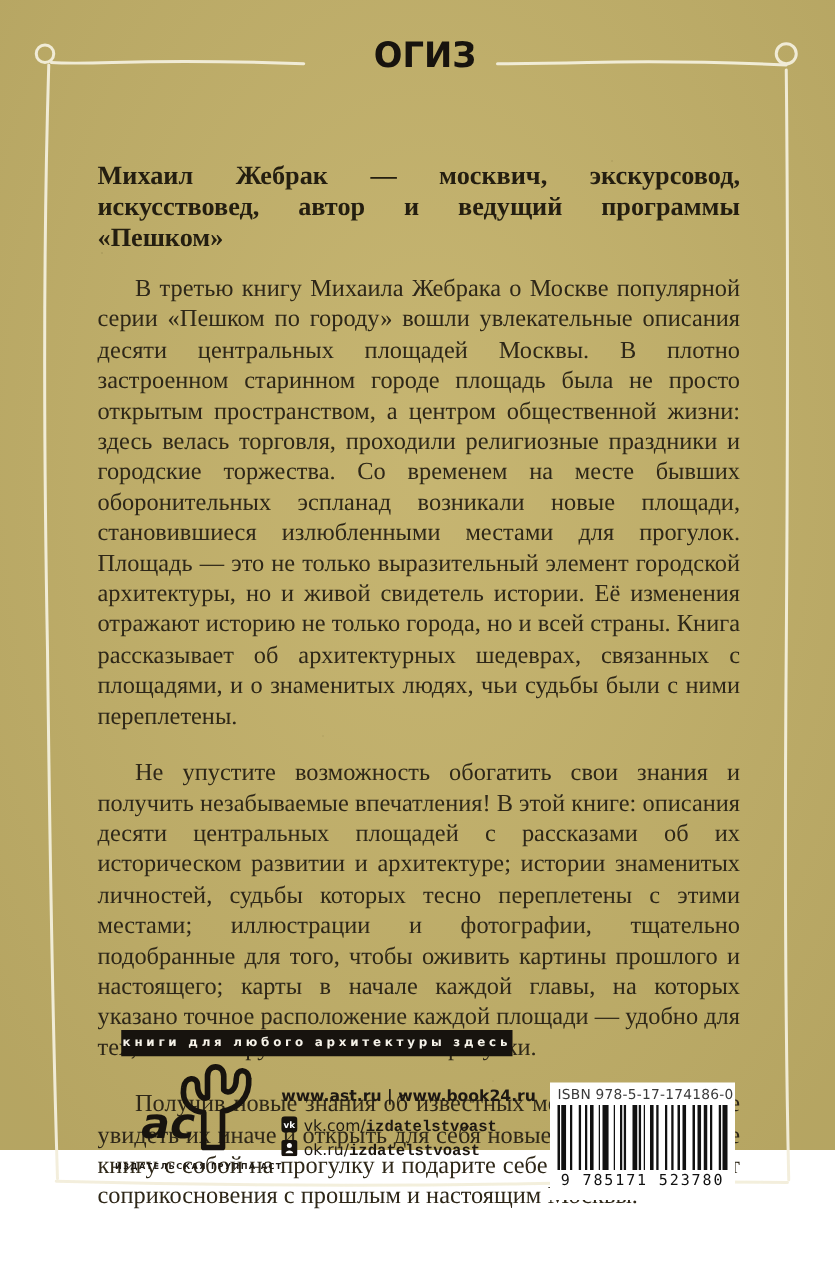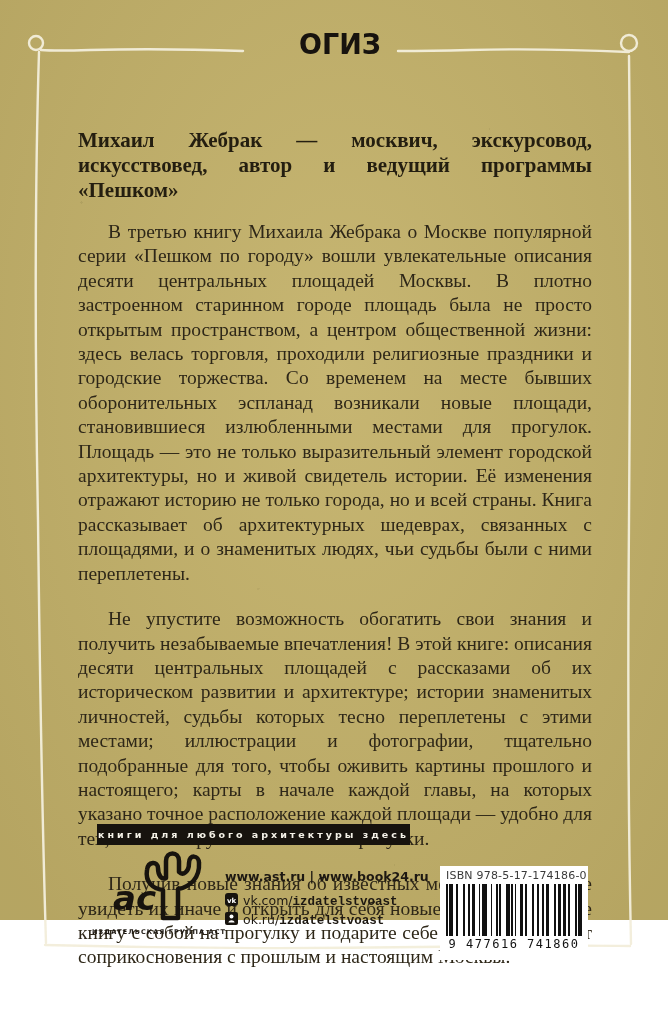"9 477616 741860" div.barcode-digits { text: 477616 741860 -> 785171 523780 }
